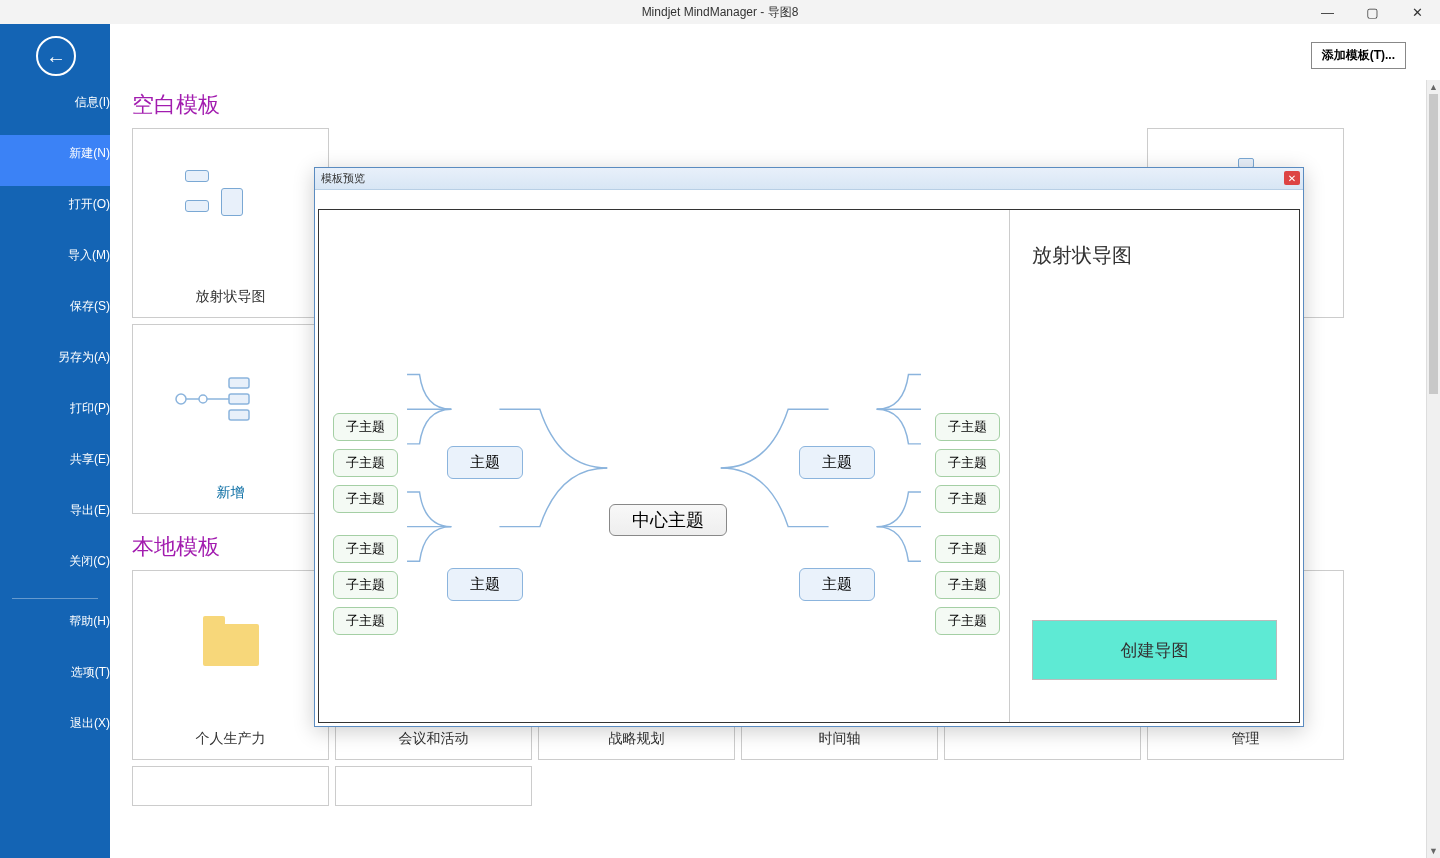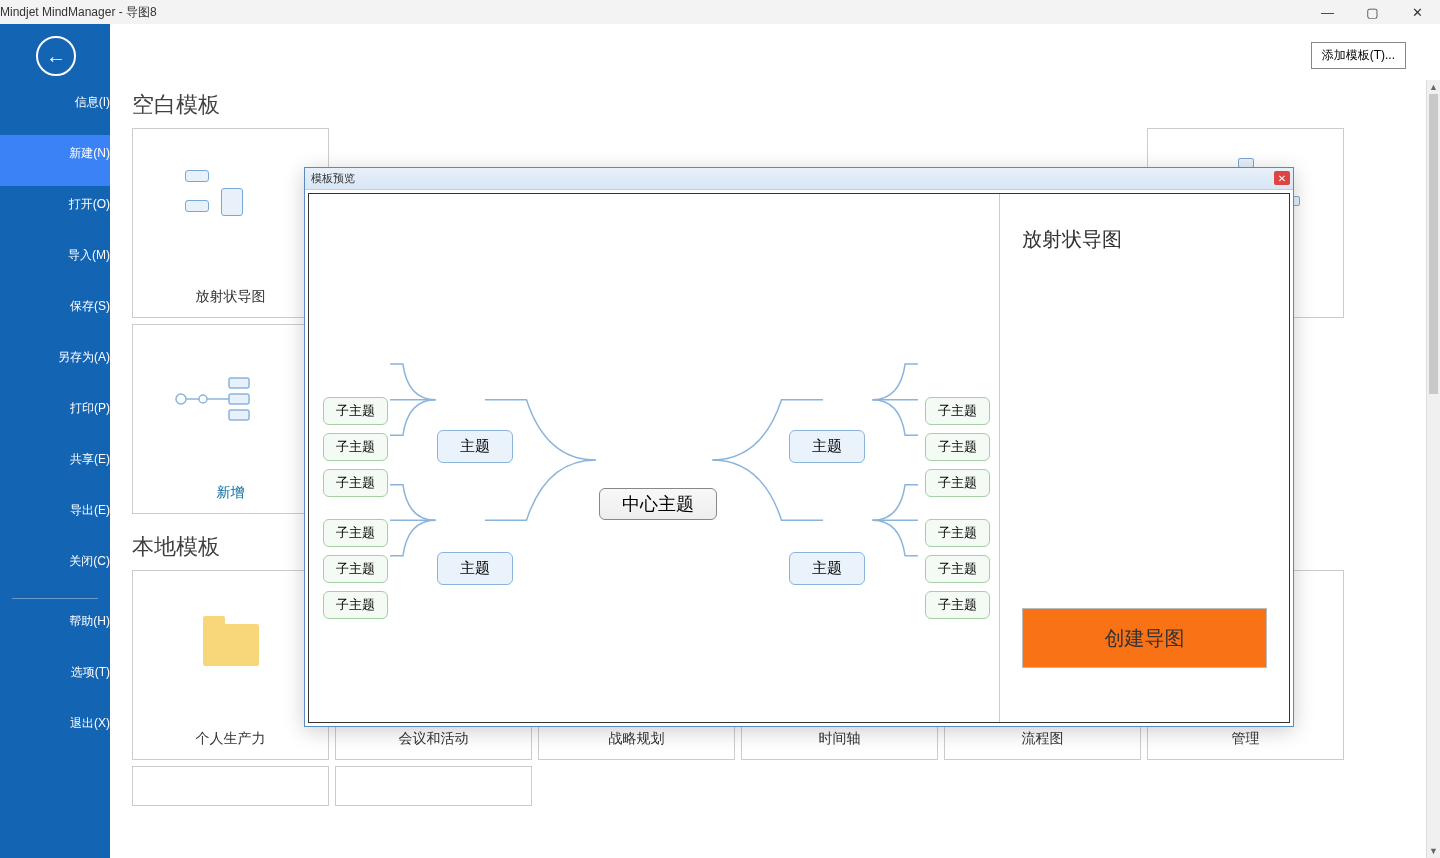"Mindjet MindManager - 导图8" .titlebar { justify-content: flex-start -> center }
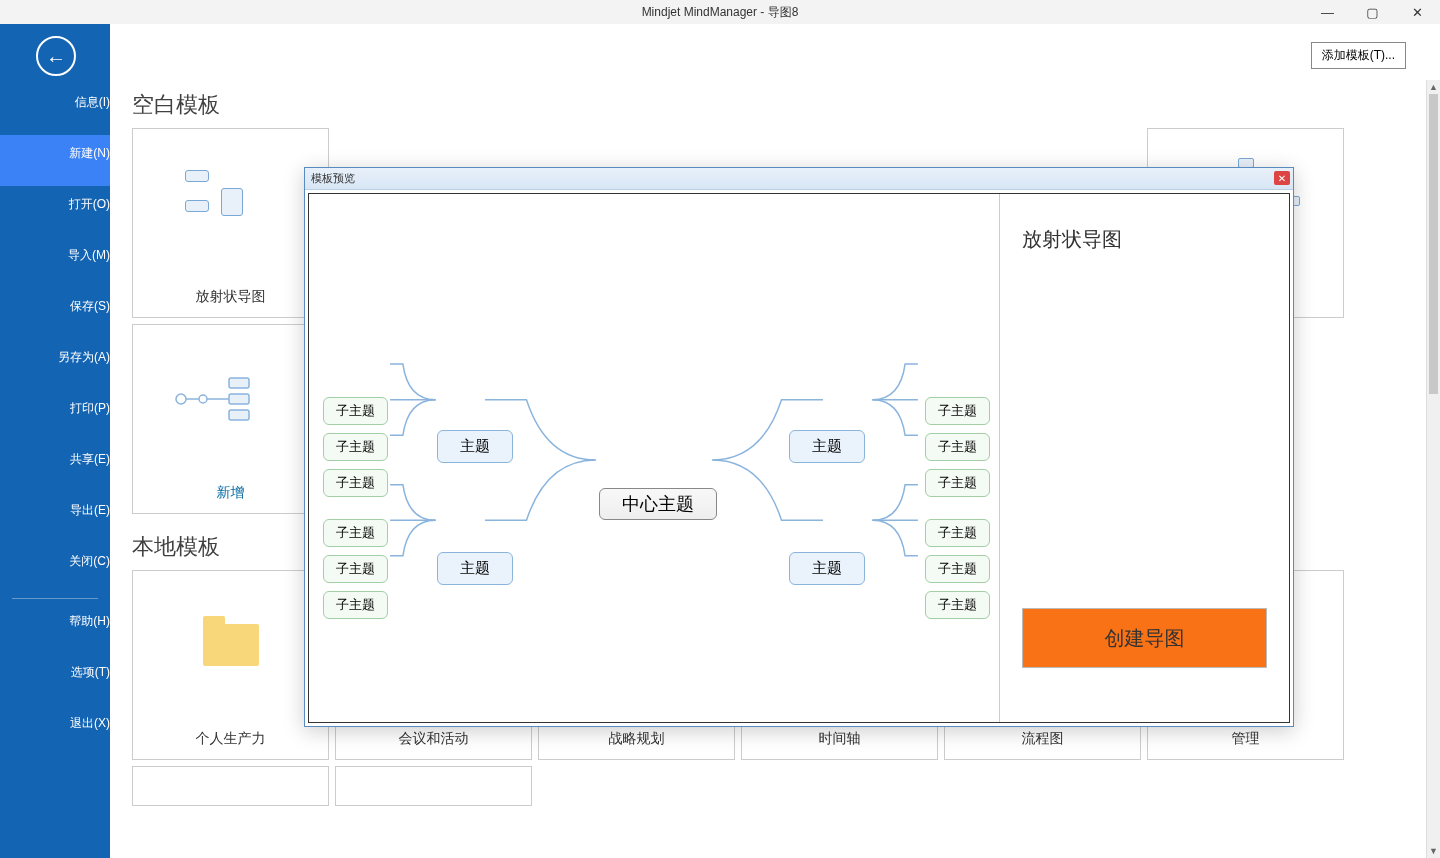"添加模板(T)..." .addbtn { font-weight: none -> bold }
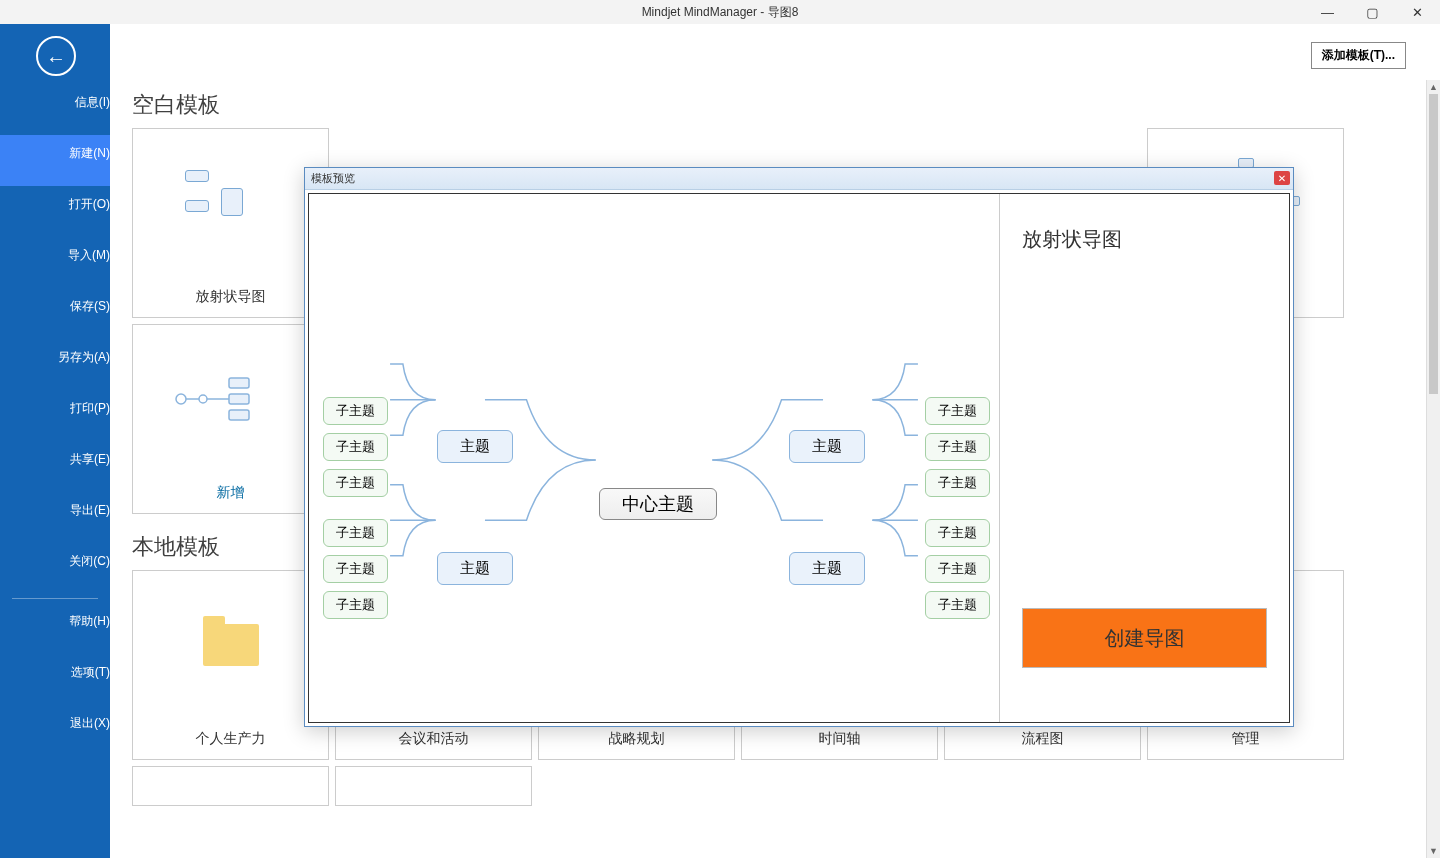"空白模板" .section-title { color: #404040 -> #a21caf }
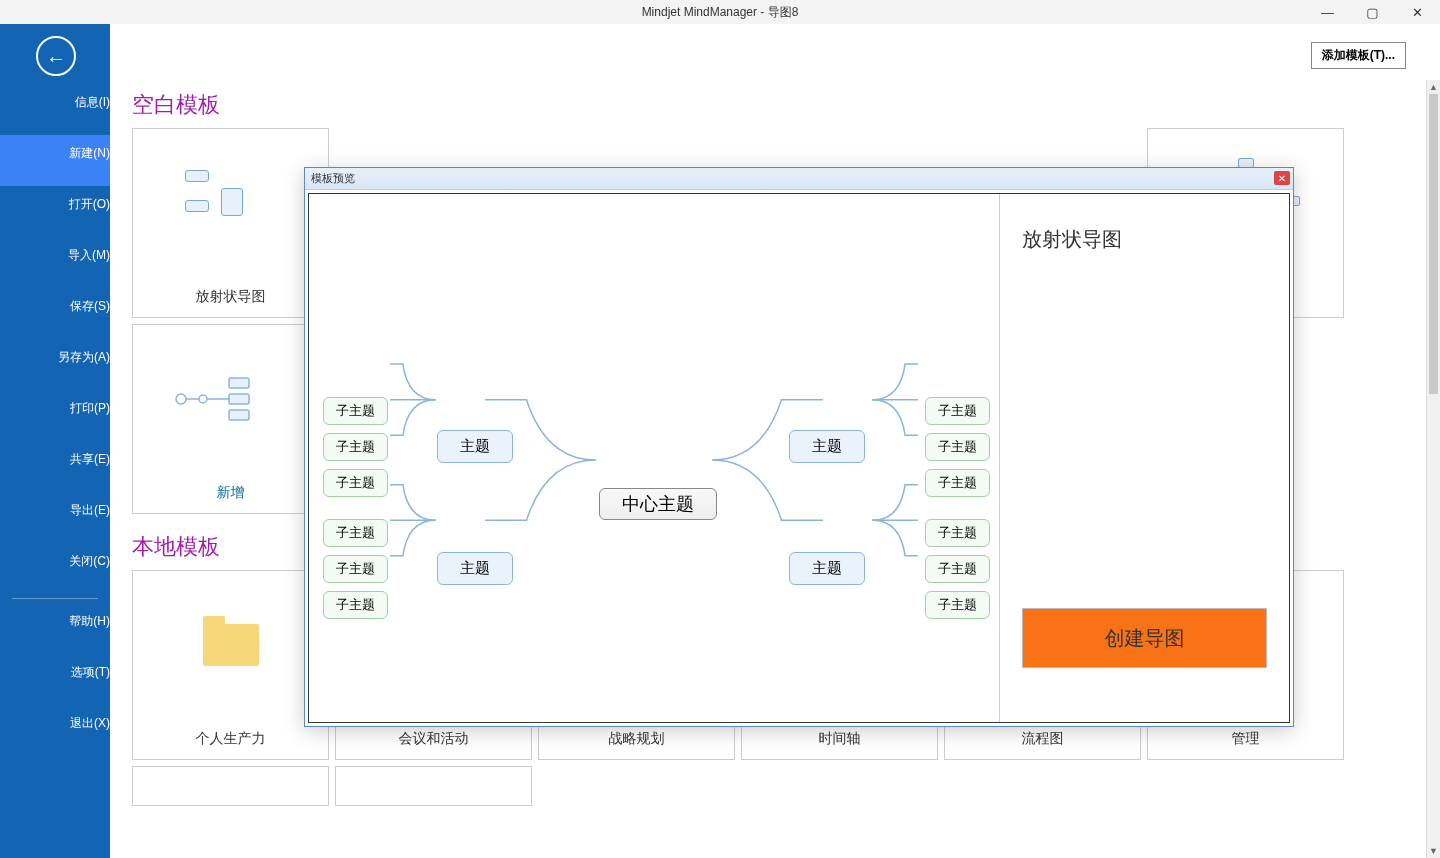"模板预览" .modal { gap: none -> 16px; left: 304px -> 314px }
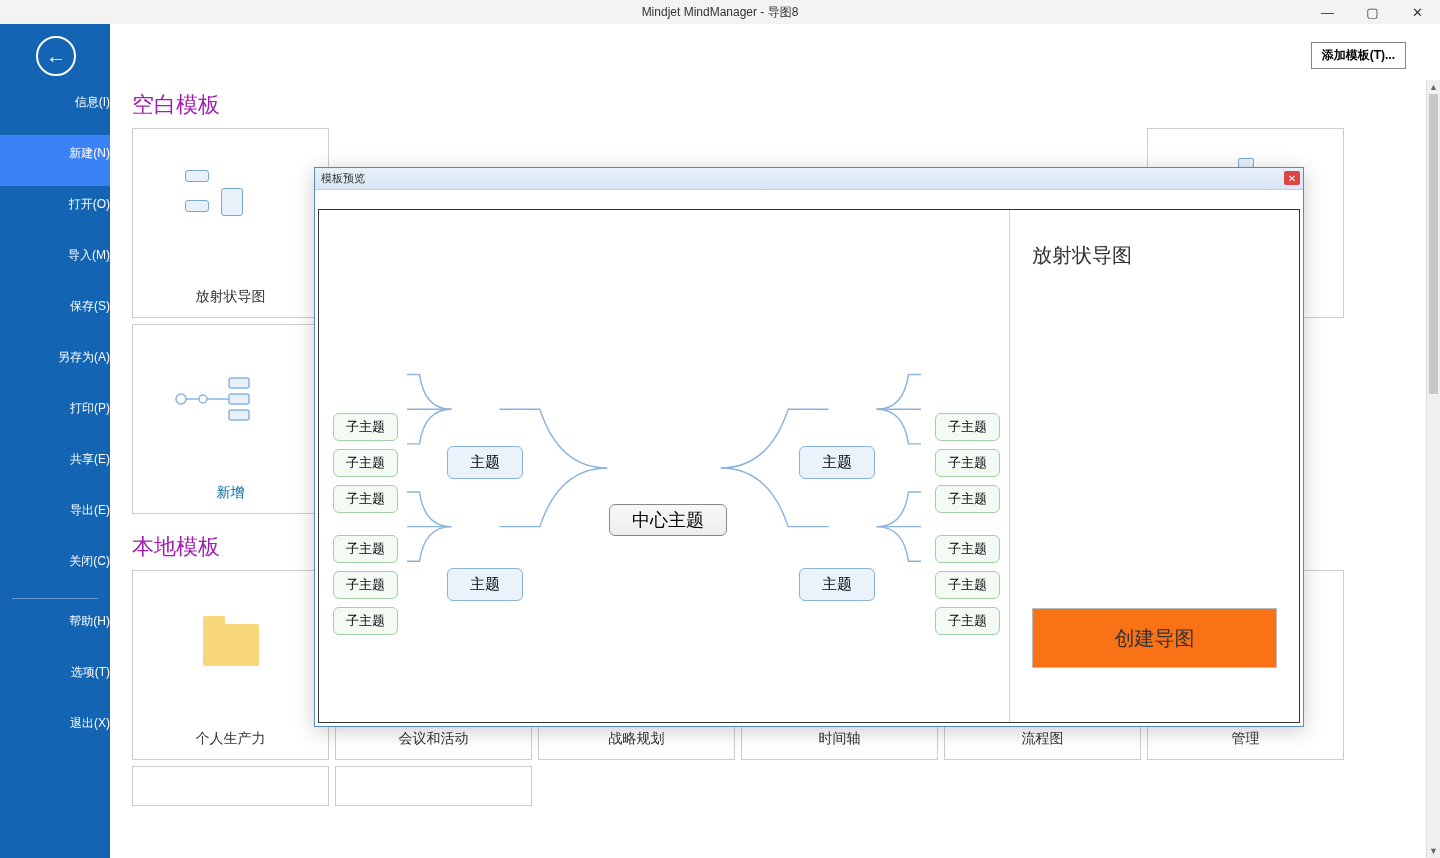"创建导图" .info-pane .createbtn { background: #f97316 -> #5eead4; font-size: 20px -> 17px; margin-bottom: 22px -> 10px }
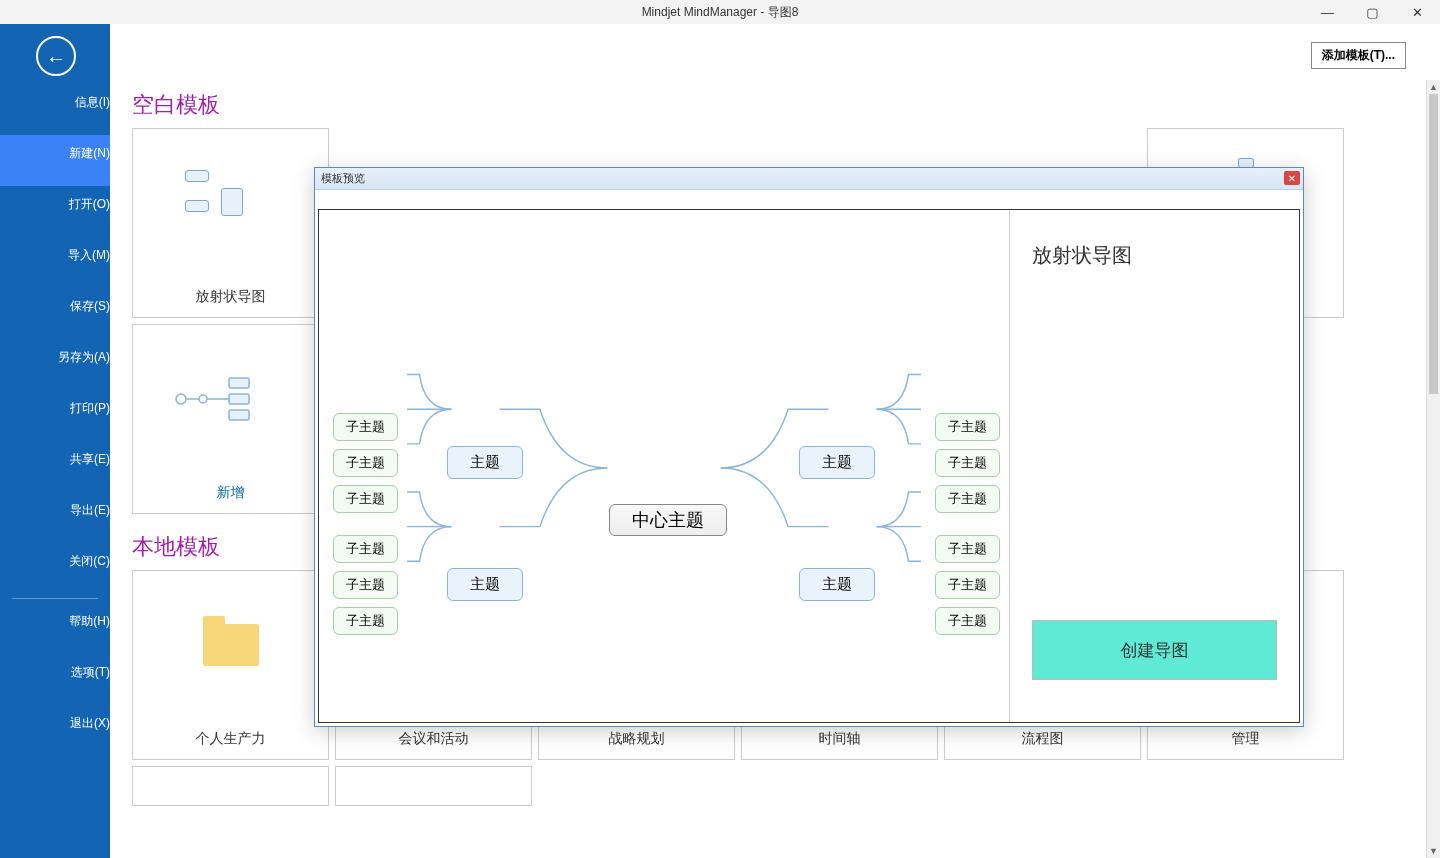"流程图" div.label { html: <div>流程图</div> -> none }
